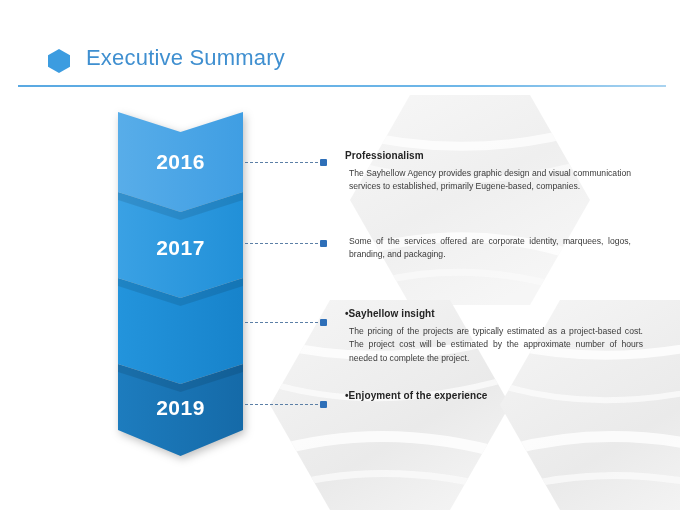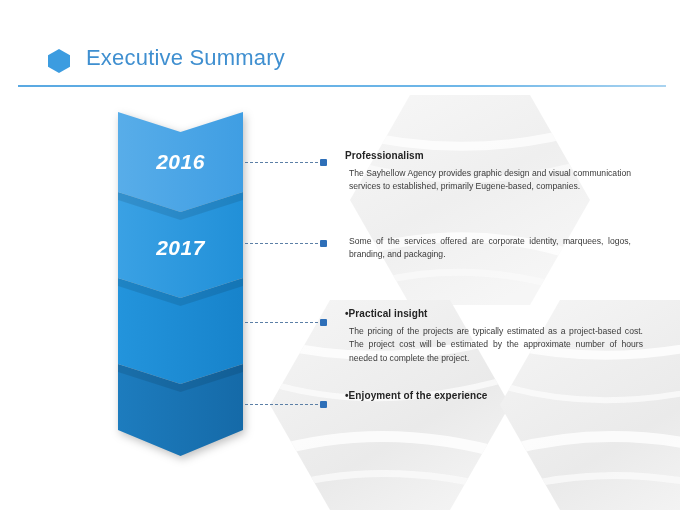"2016" .chev-stack { font-style: italic -> none }
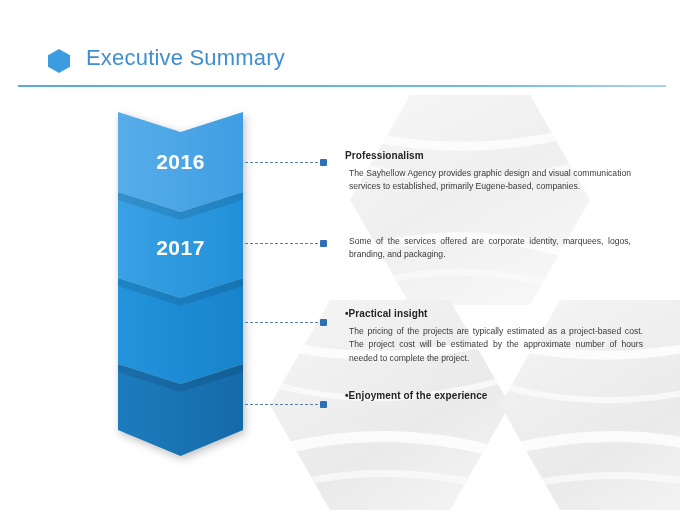"•Practical insight" p.block-title { text: Practical -> Sayhellow }
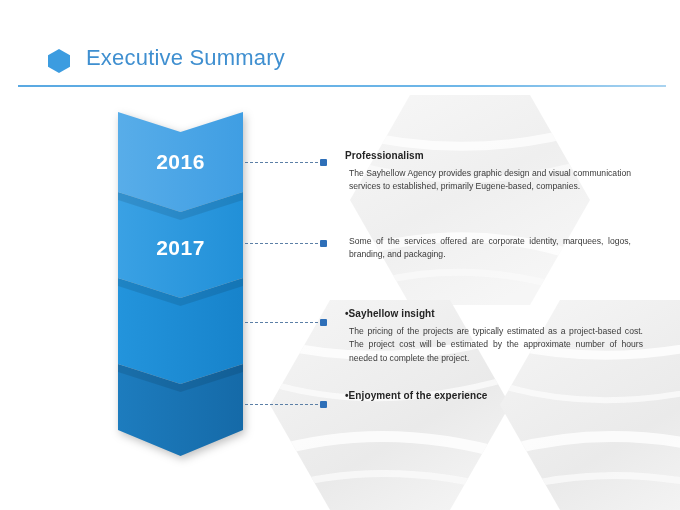"2019" div.year-label { html: none -> <div>2019</div> }
